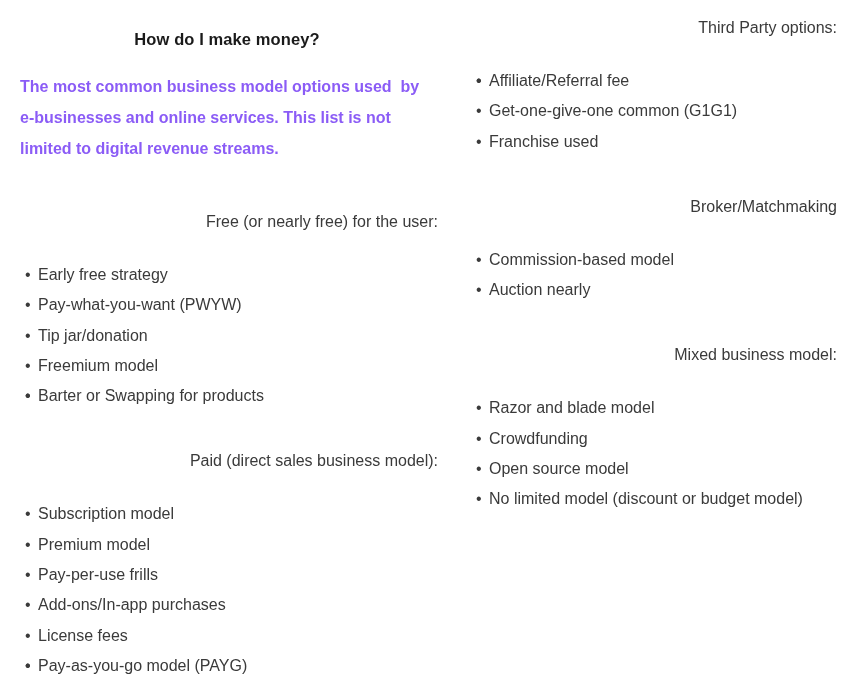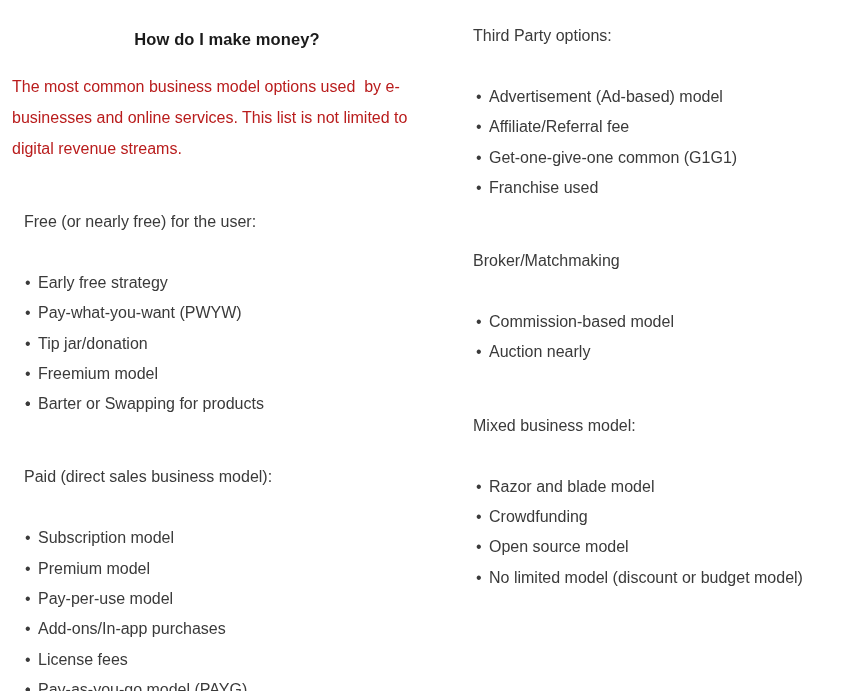"Third Party options:" .section-label { margin: 12px -> 4px; text-align: none -> right }
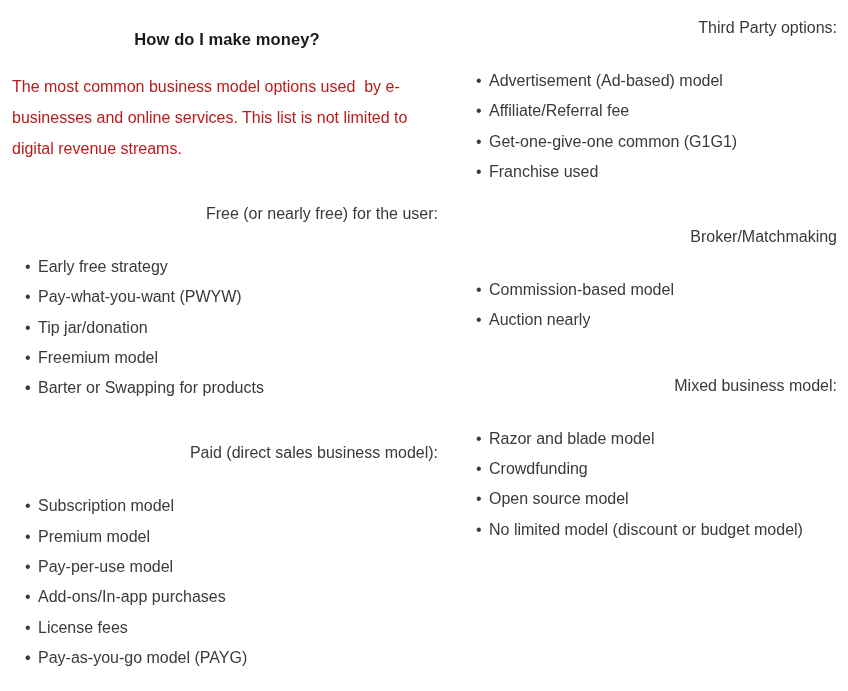"The most common business model" .paragraph { color: #b91c1c -> #8b5cf6; font-weight: none -> bold; margin: 0 -> 8px }
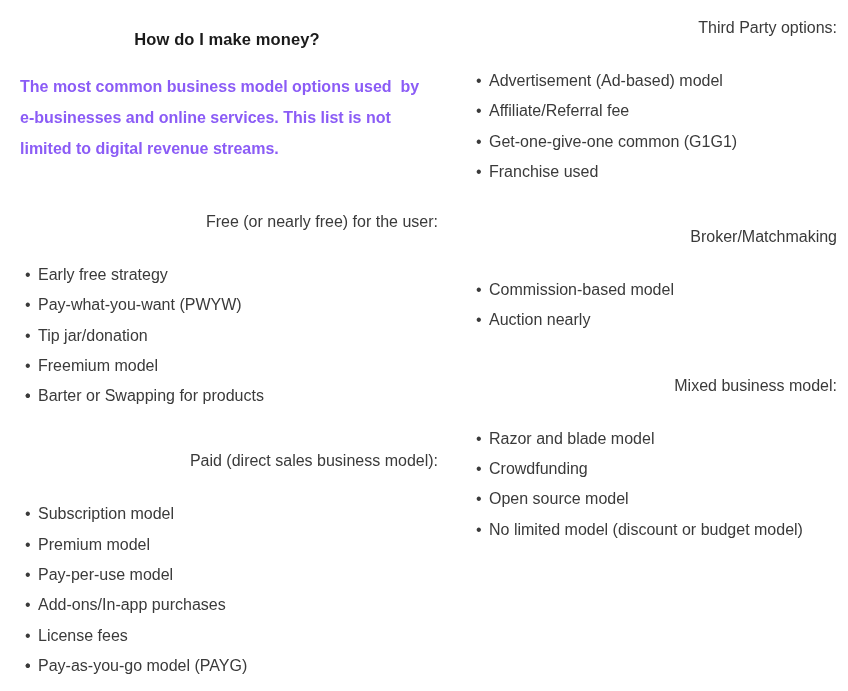"Advertisement (Ad-based) model" span { html: <span>Advertisement (Ad-based) model</span> -> none }
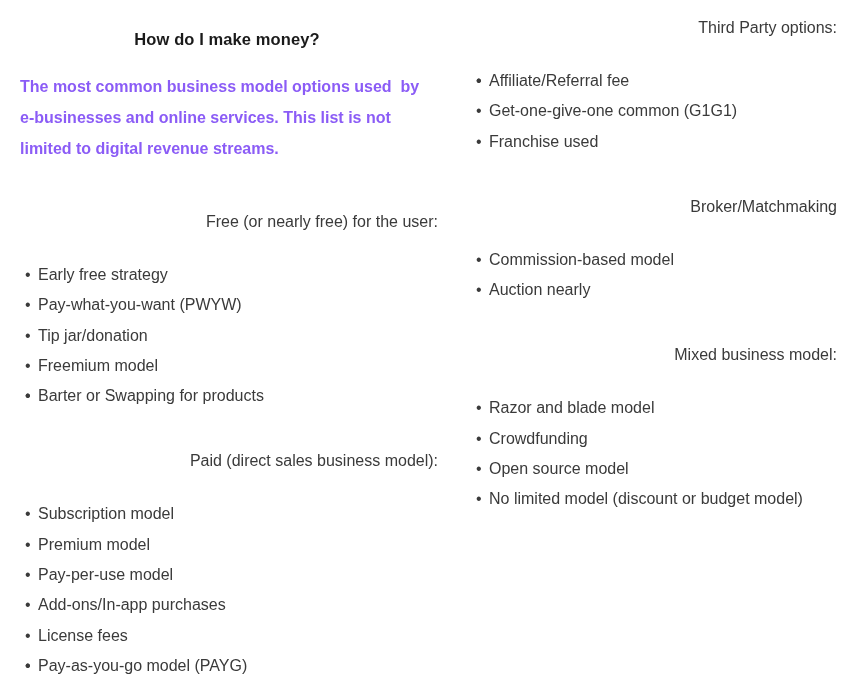"Pay-per-use model" span { text: model -> frills }
